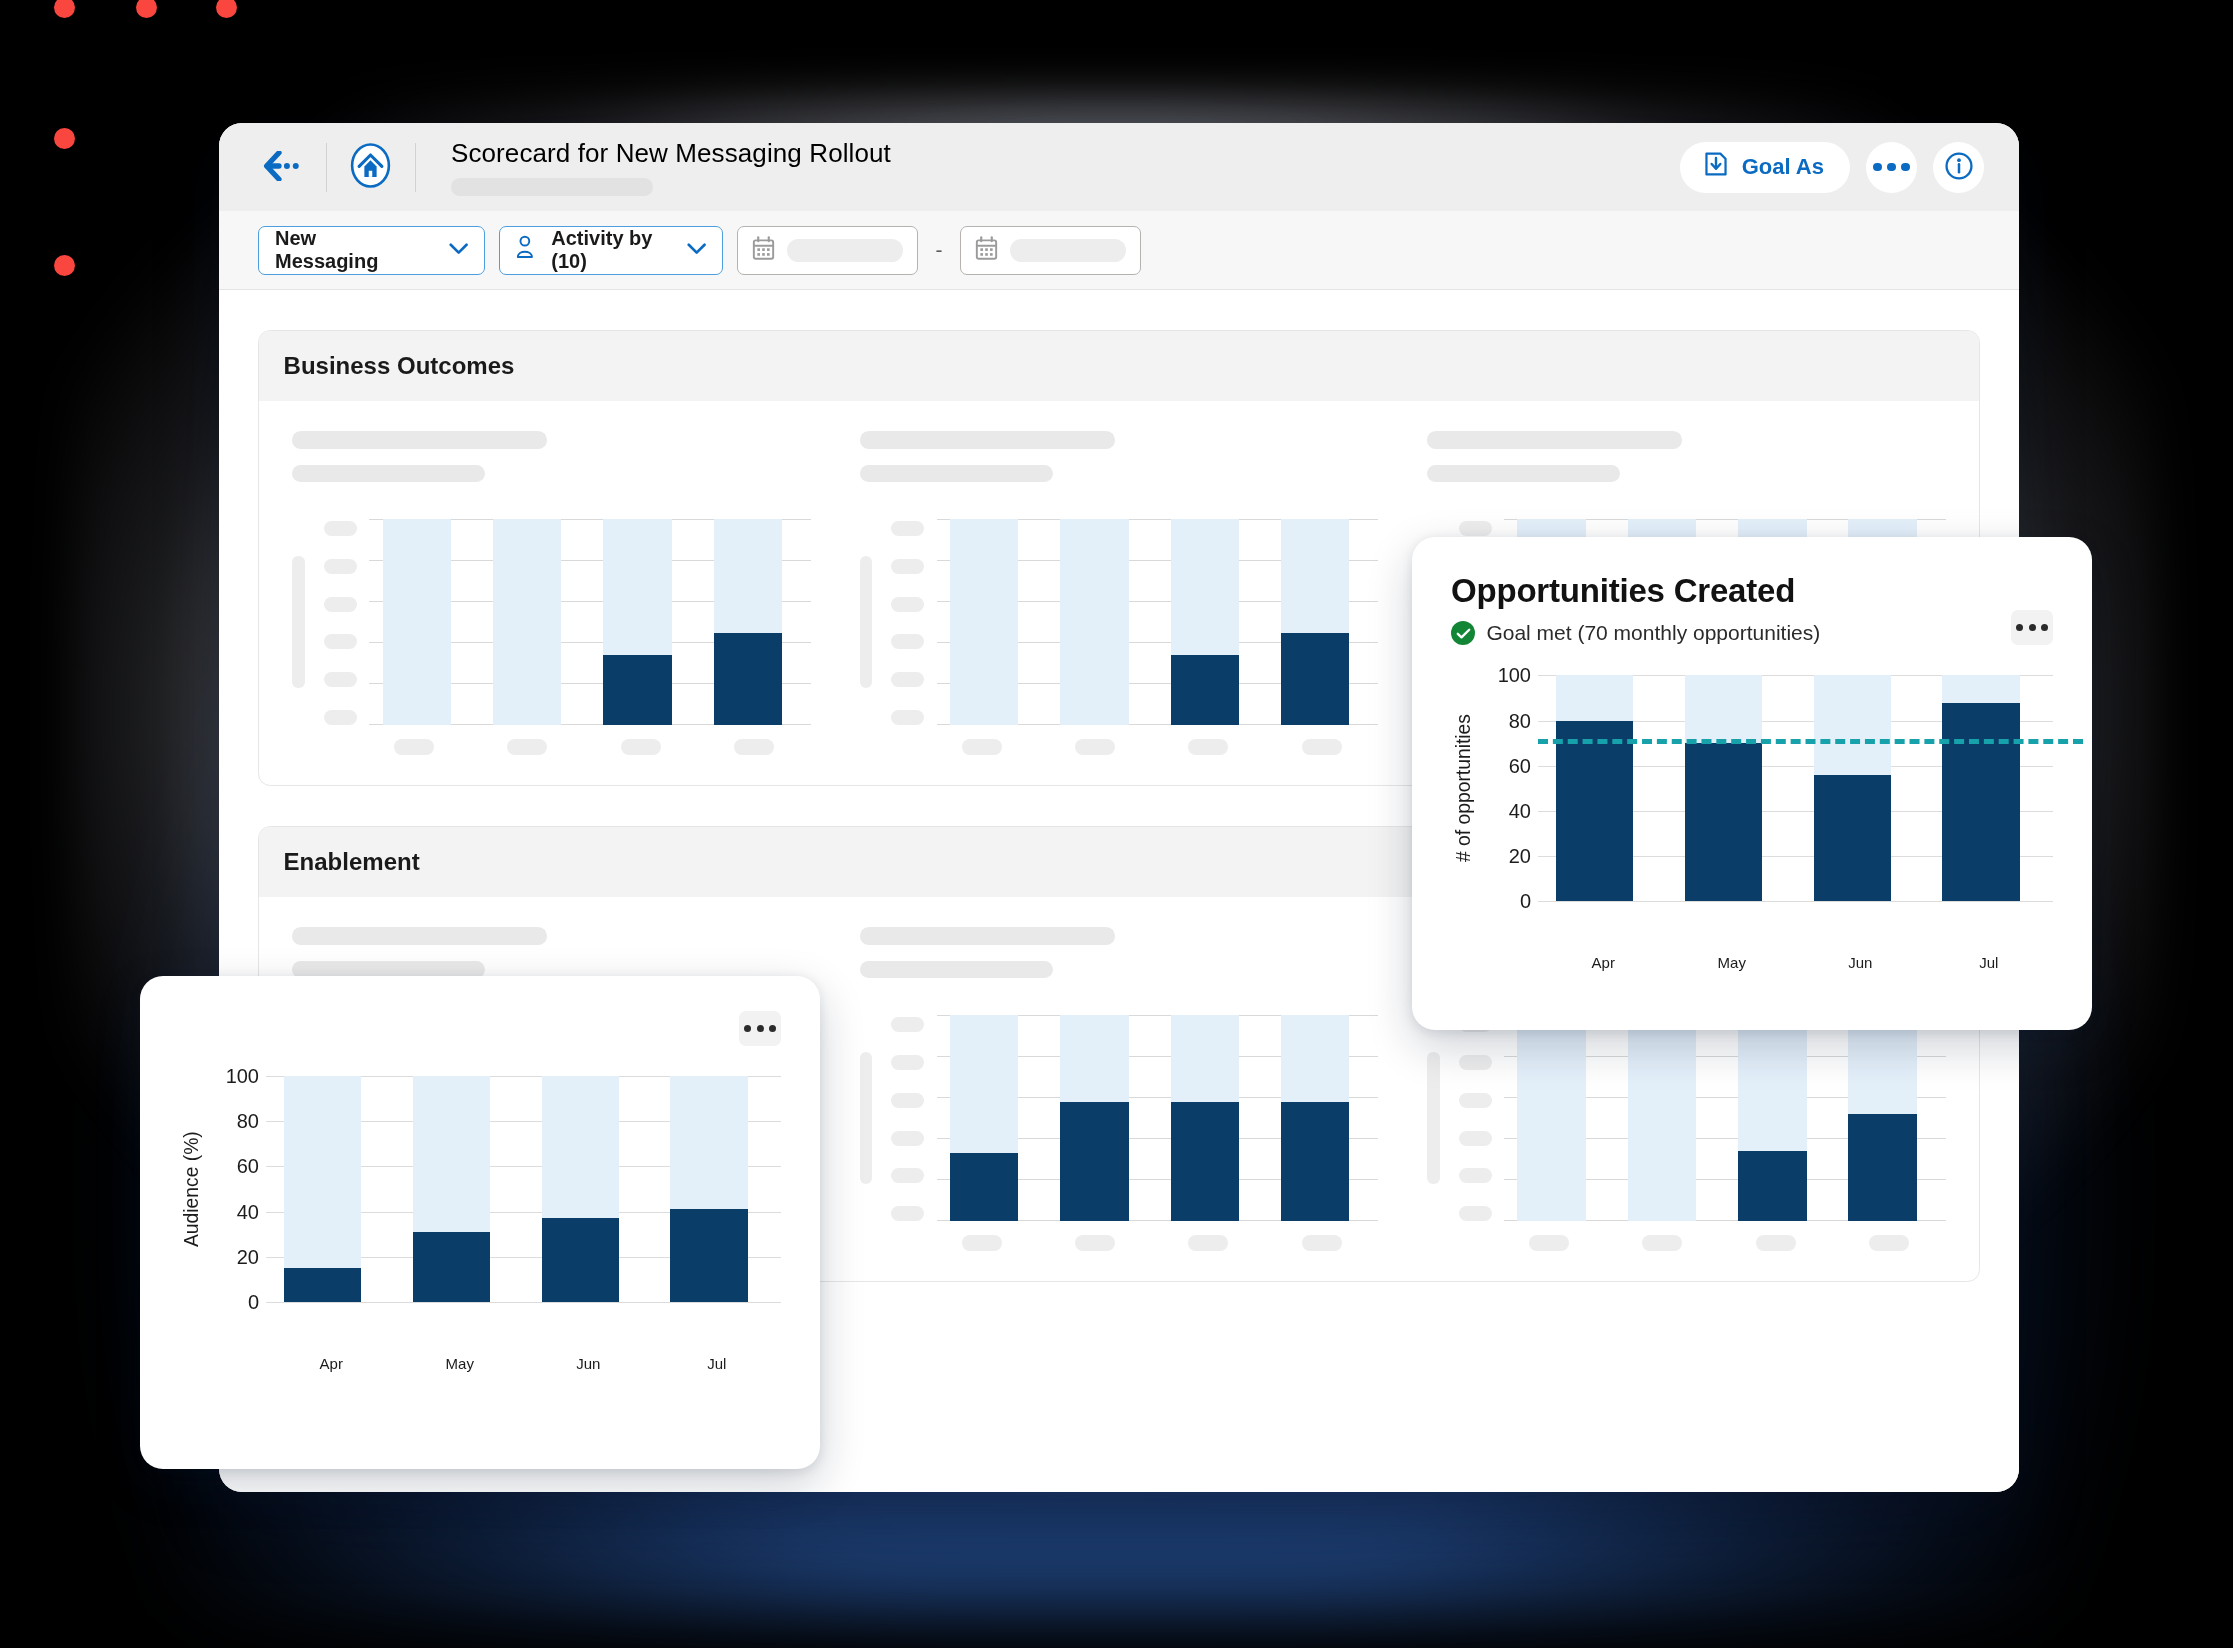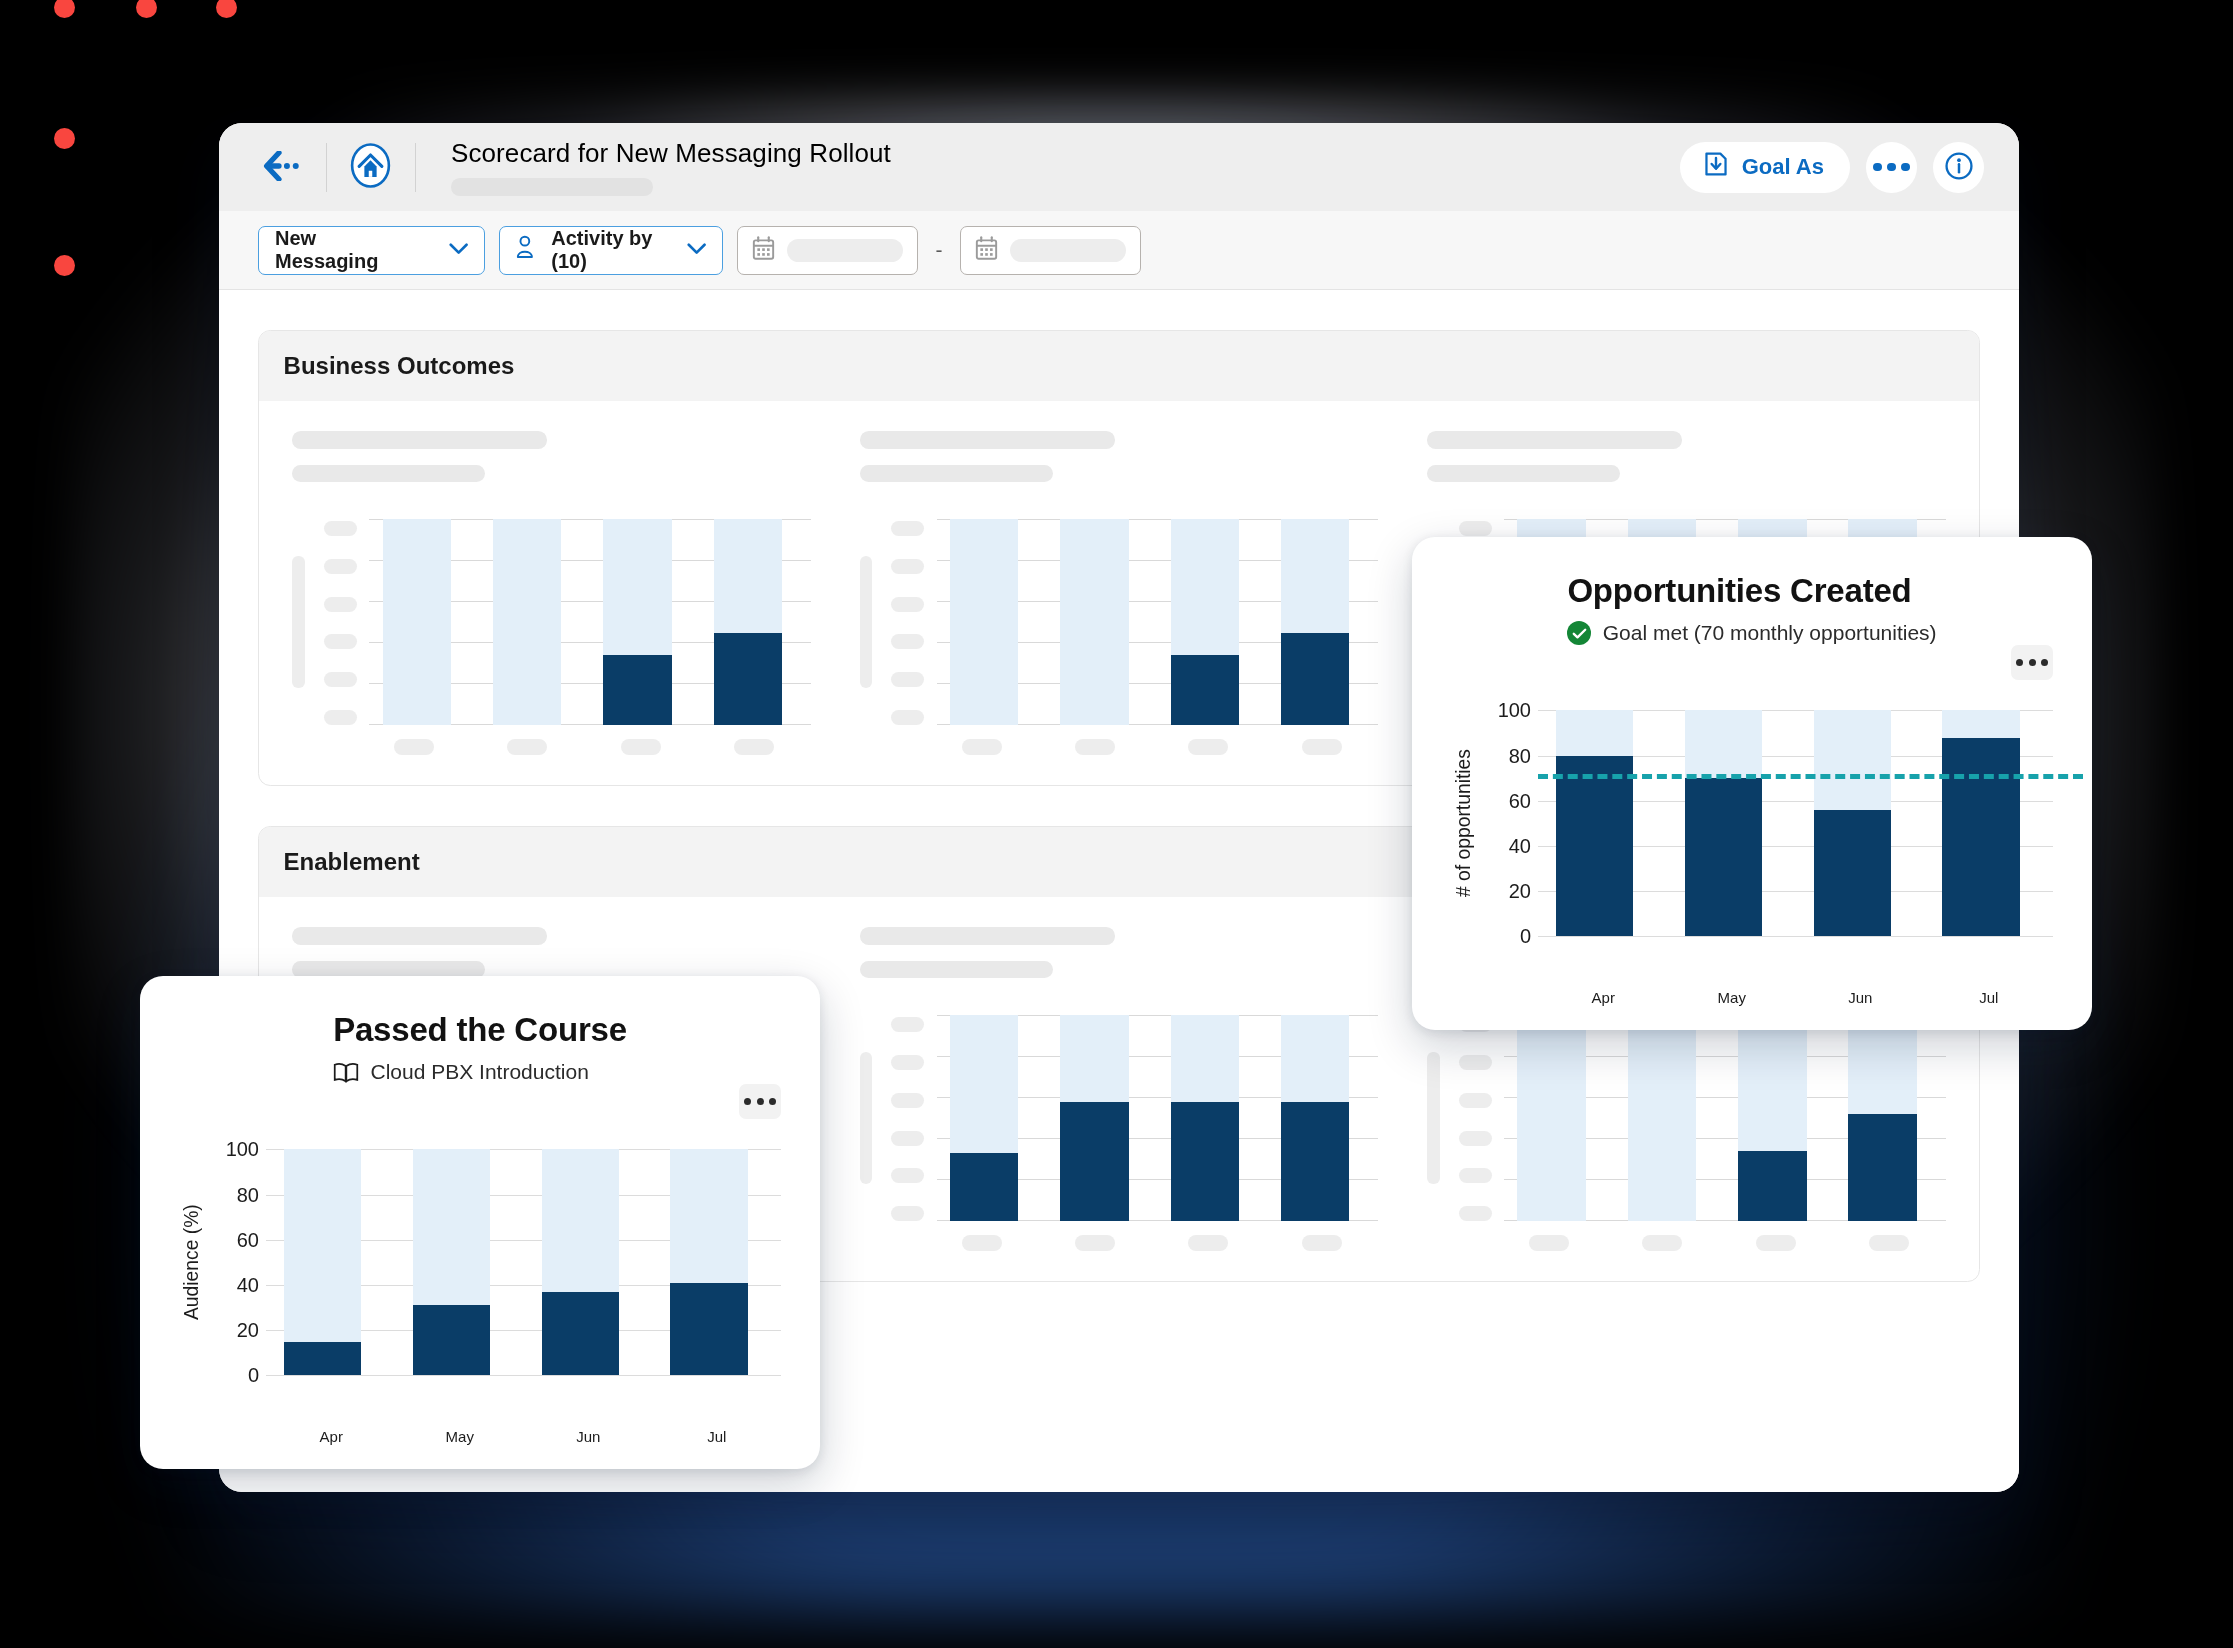"Opportunities Created" .card-head { align-items: center -> flex-end; flex-direction: column -> none }
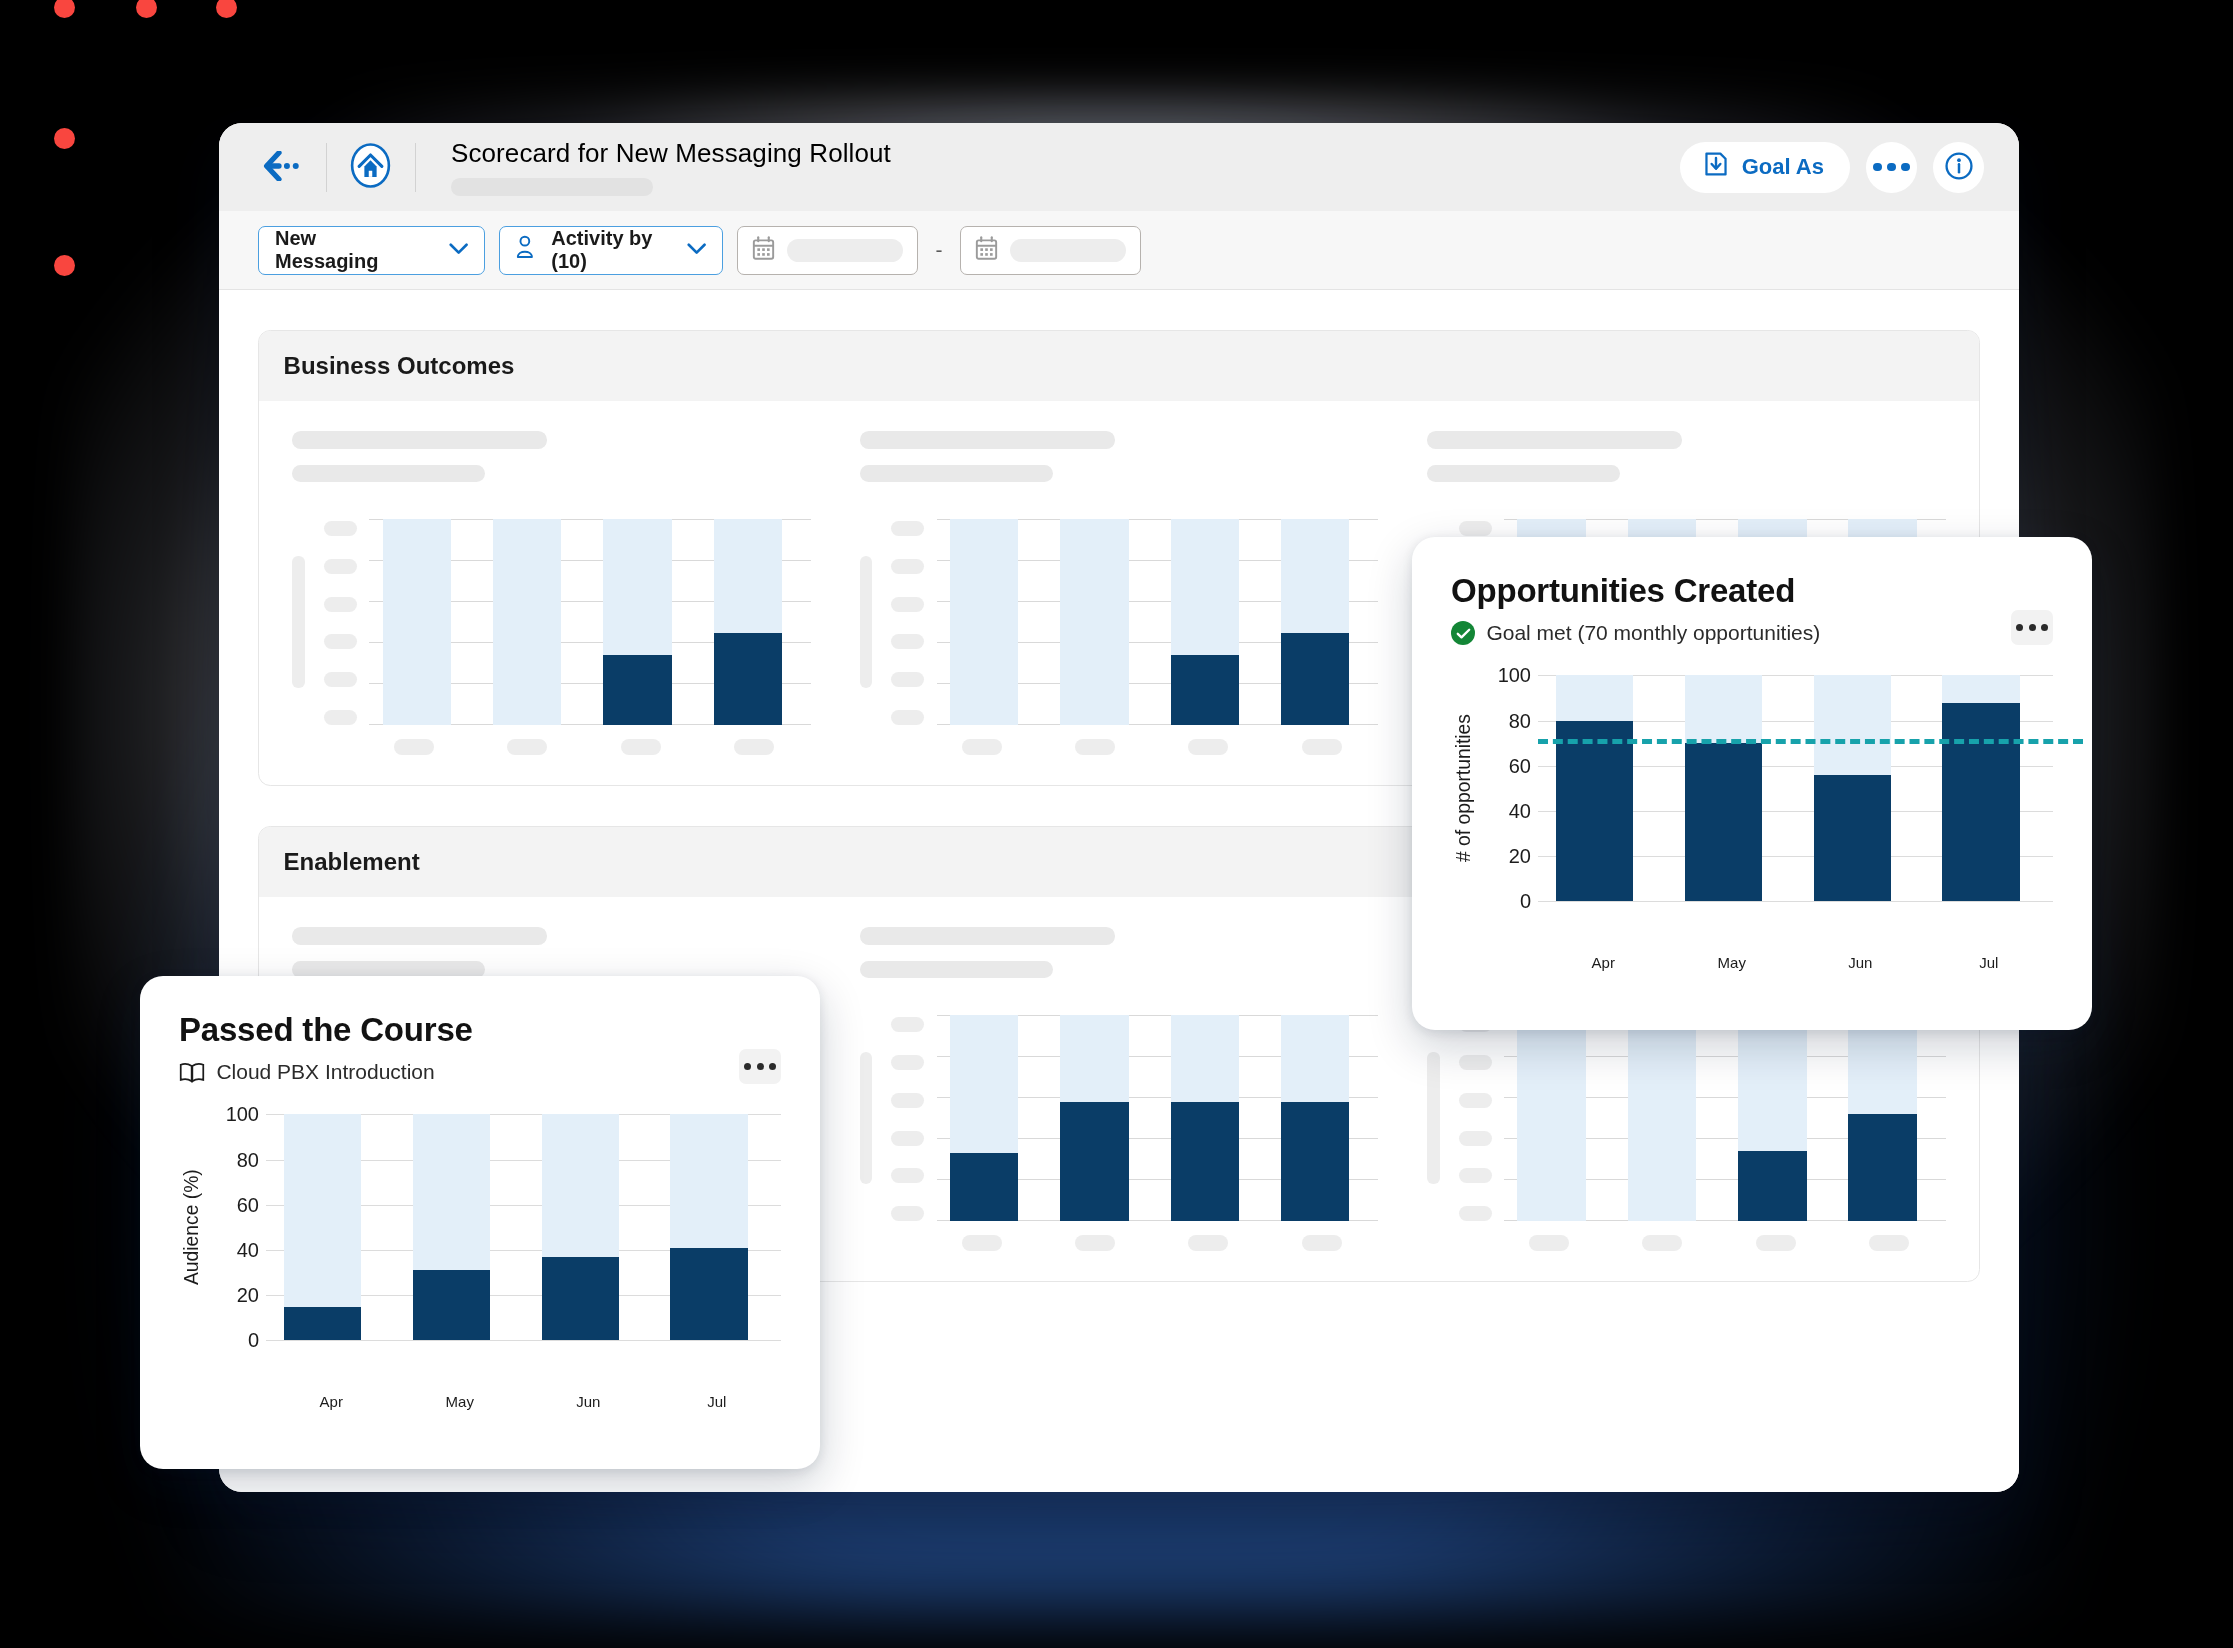"Passed the Course" div { html: <div> <div>Passed the Course</div> <div> <span> <svg> <path></path> <path></path> </svg> </span> <span>Cloud PBX Introduction</span> </div> </div> -> none }
